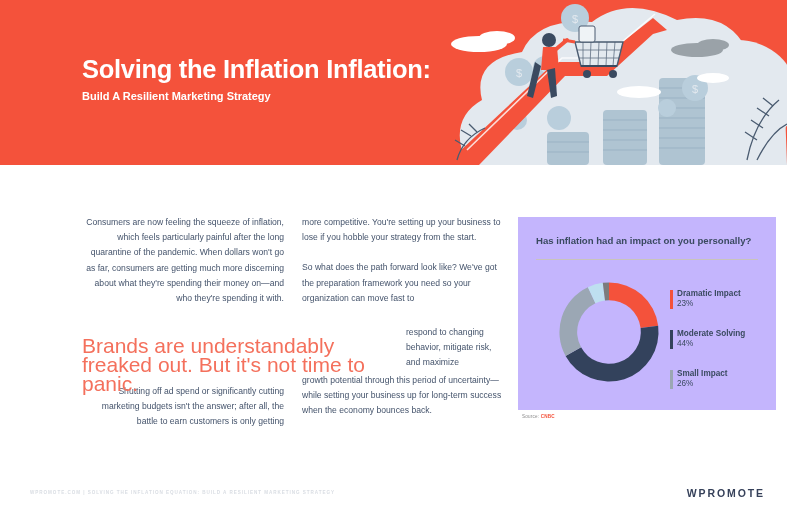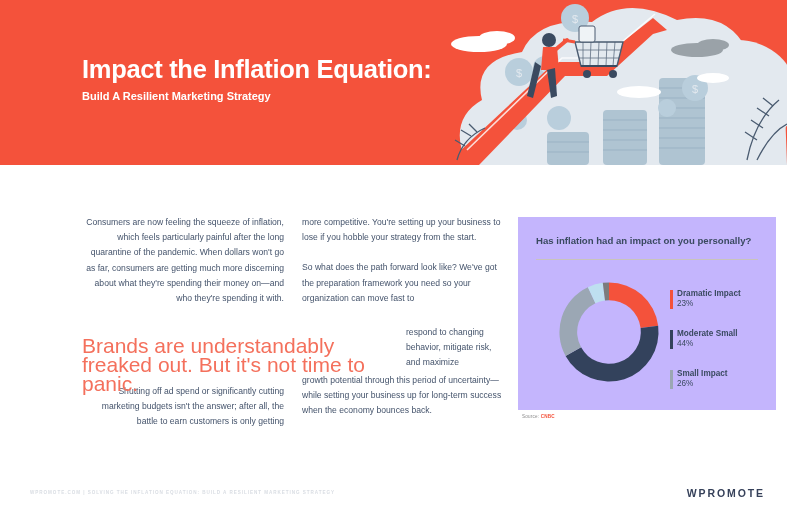"Impact the Inflation Equation:" h1.hero-title { text: Impact the Inflation Equation -> Solving the Inflation Inflation }
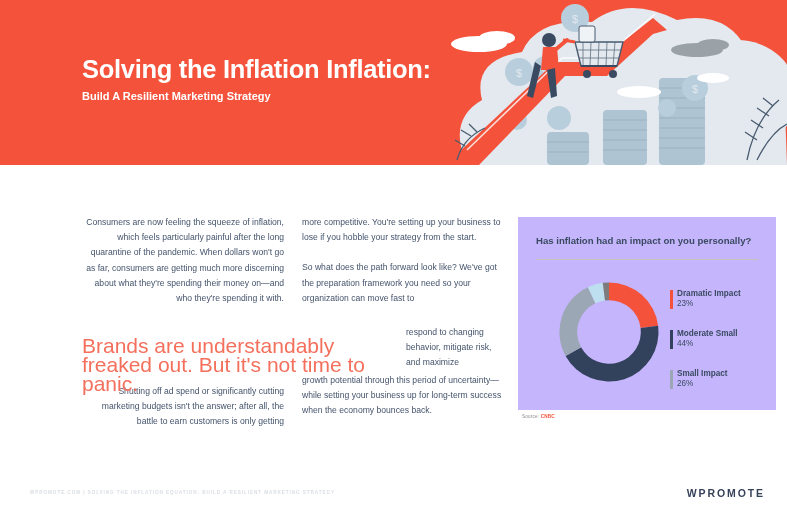"Moderate Small" span.legend-label { text: Small -> Solving }
